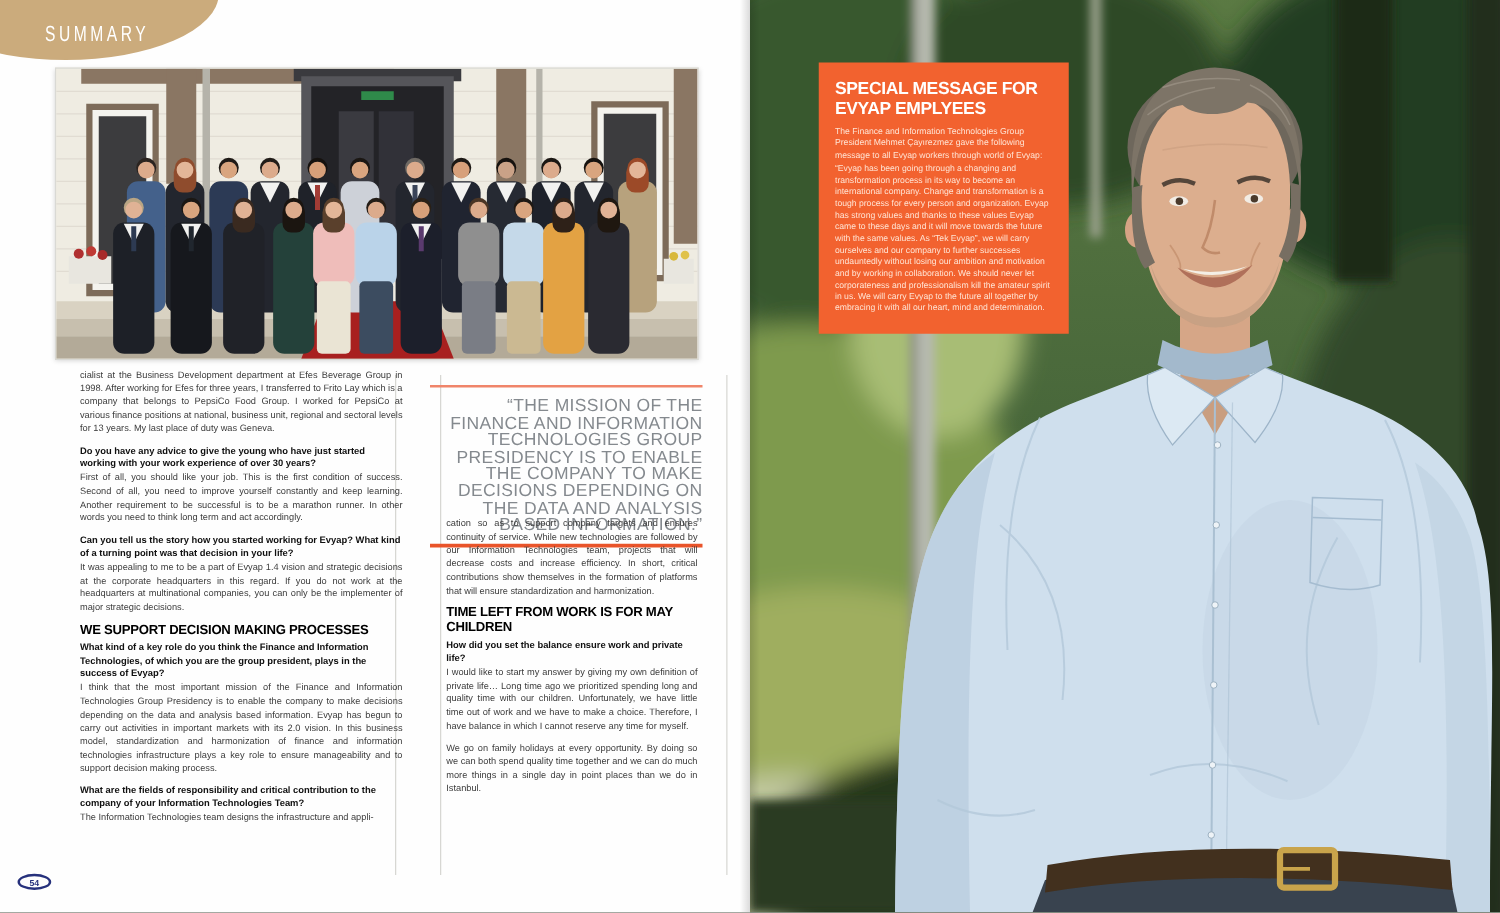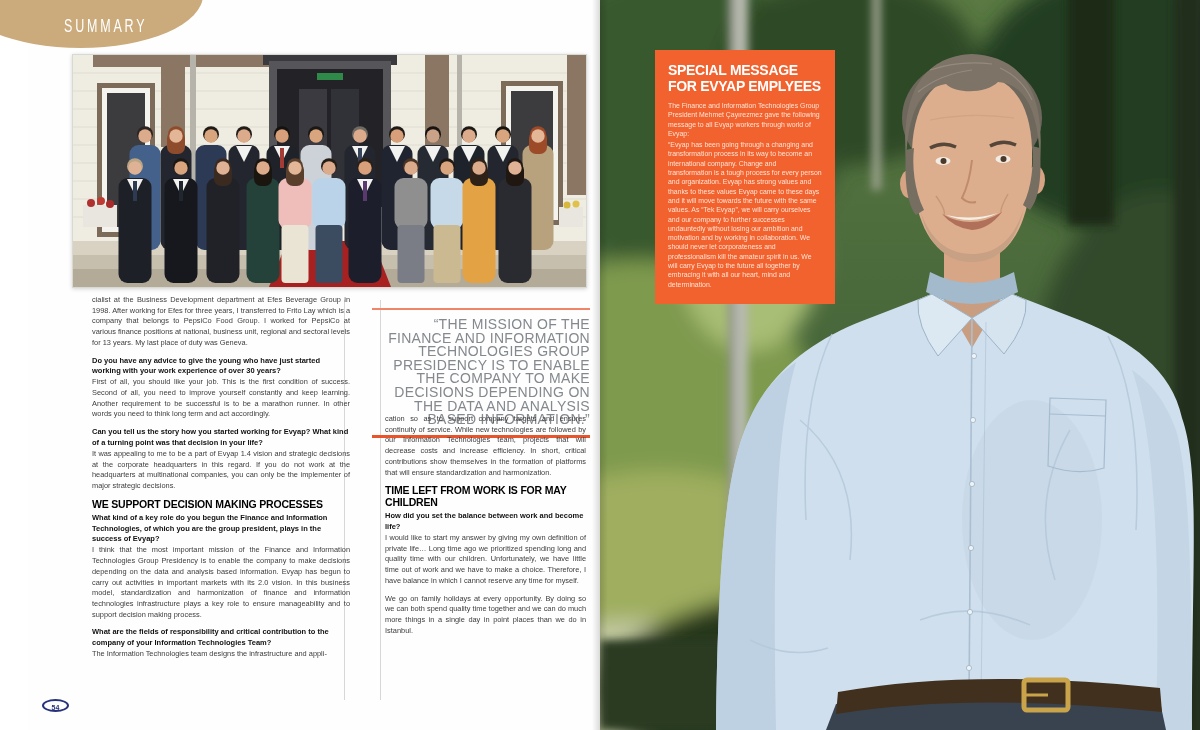"SUMMARY" #left-page { margin-left: 28px -> none }
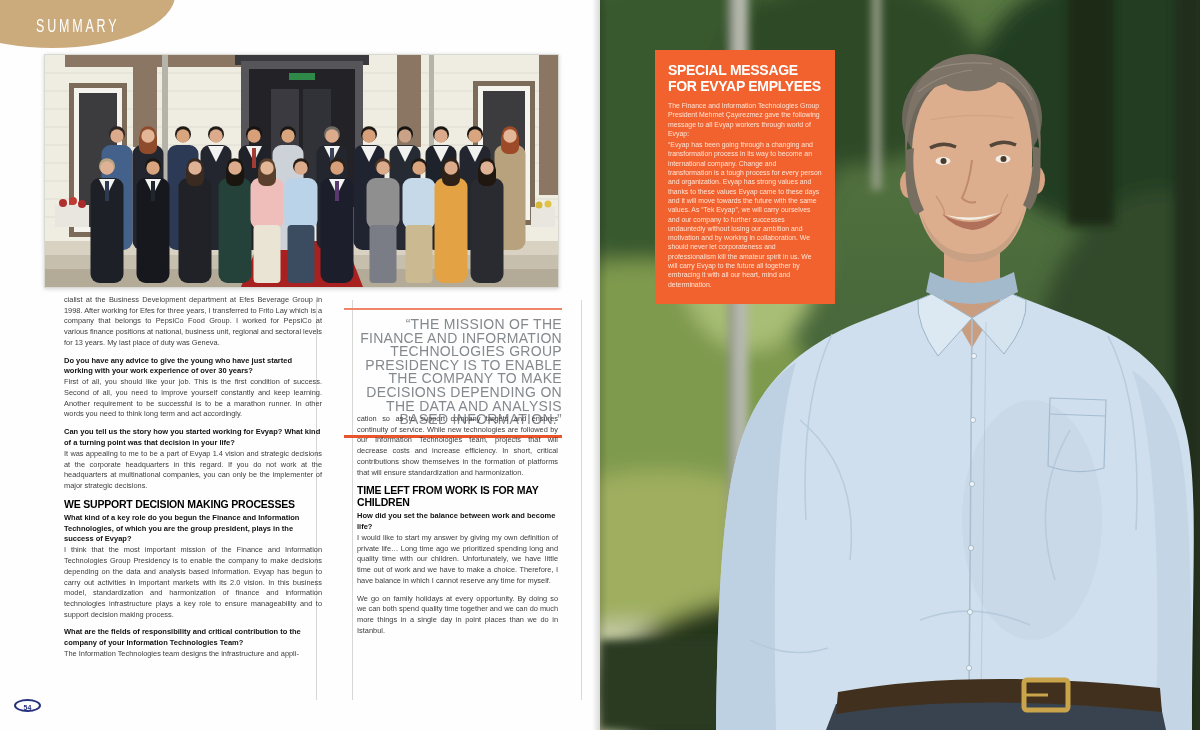"SPECIAL MESSAGE FOR EVYAP EMPLYEES" #orange-box { width: 180px -> 200px }
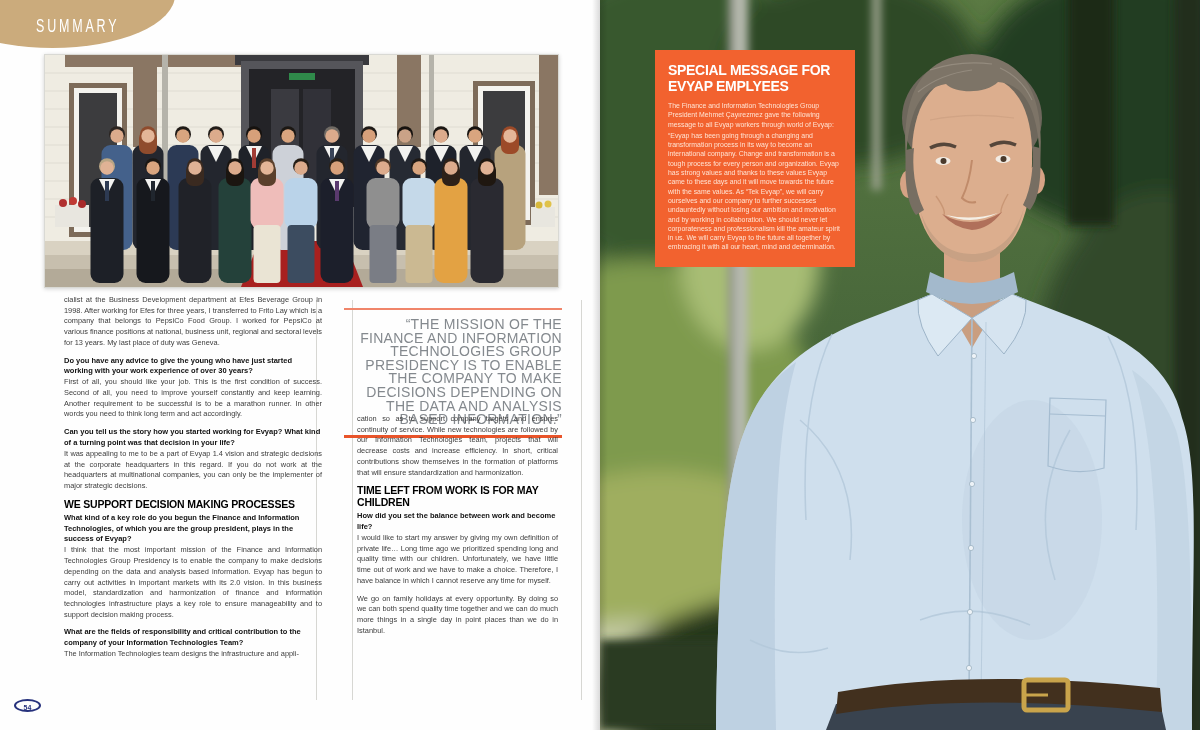"What kind of a key" div.blk-question { text: begun -> think }
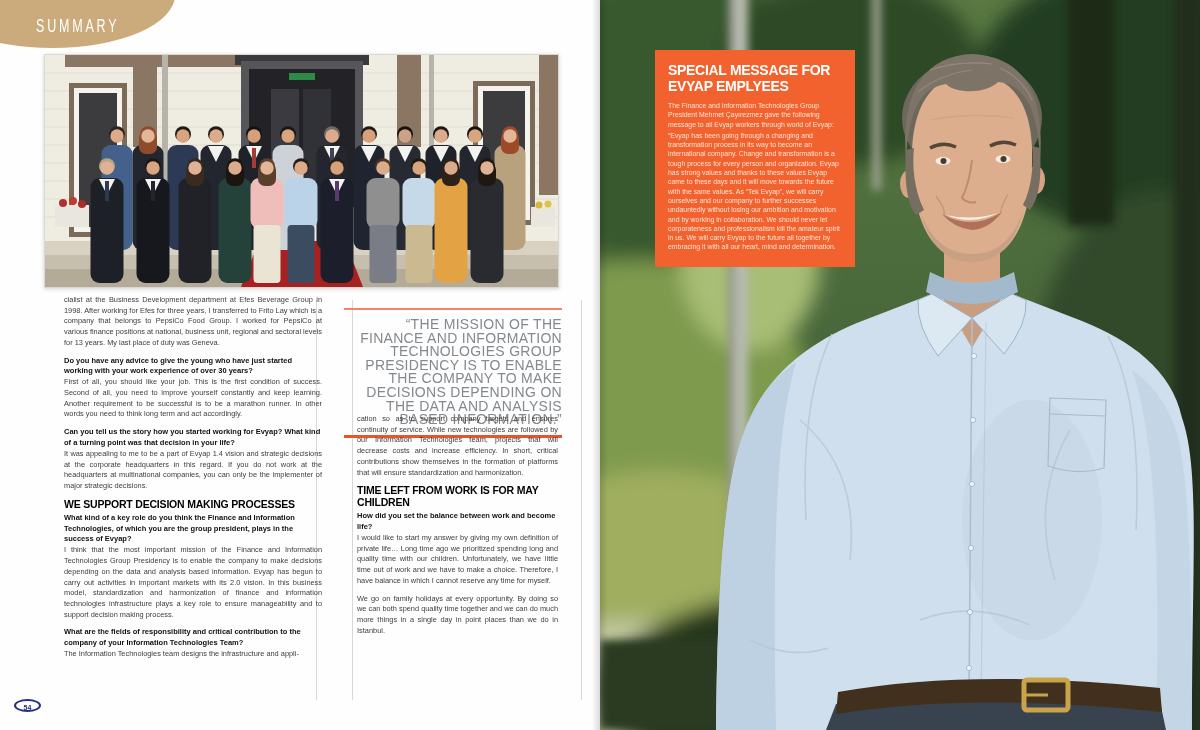"How did you set the" div.blk-question { text: between work and become -> ensure work and private }
